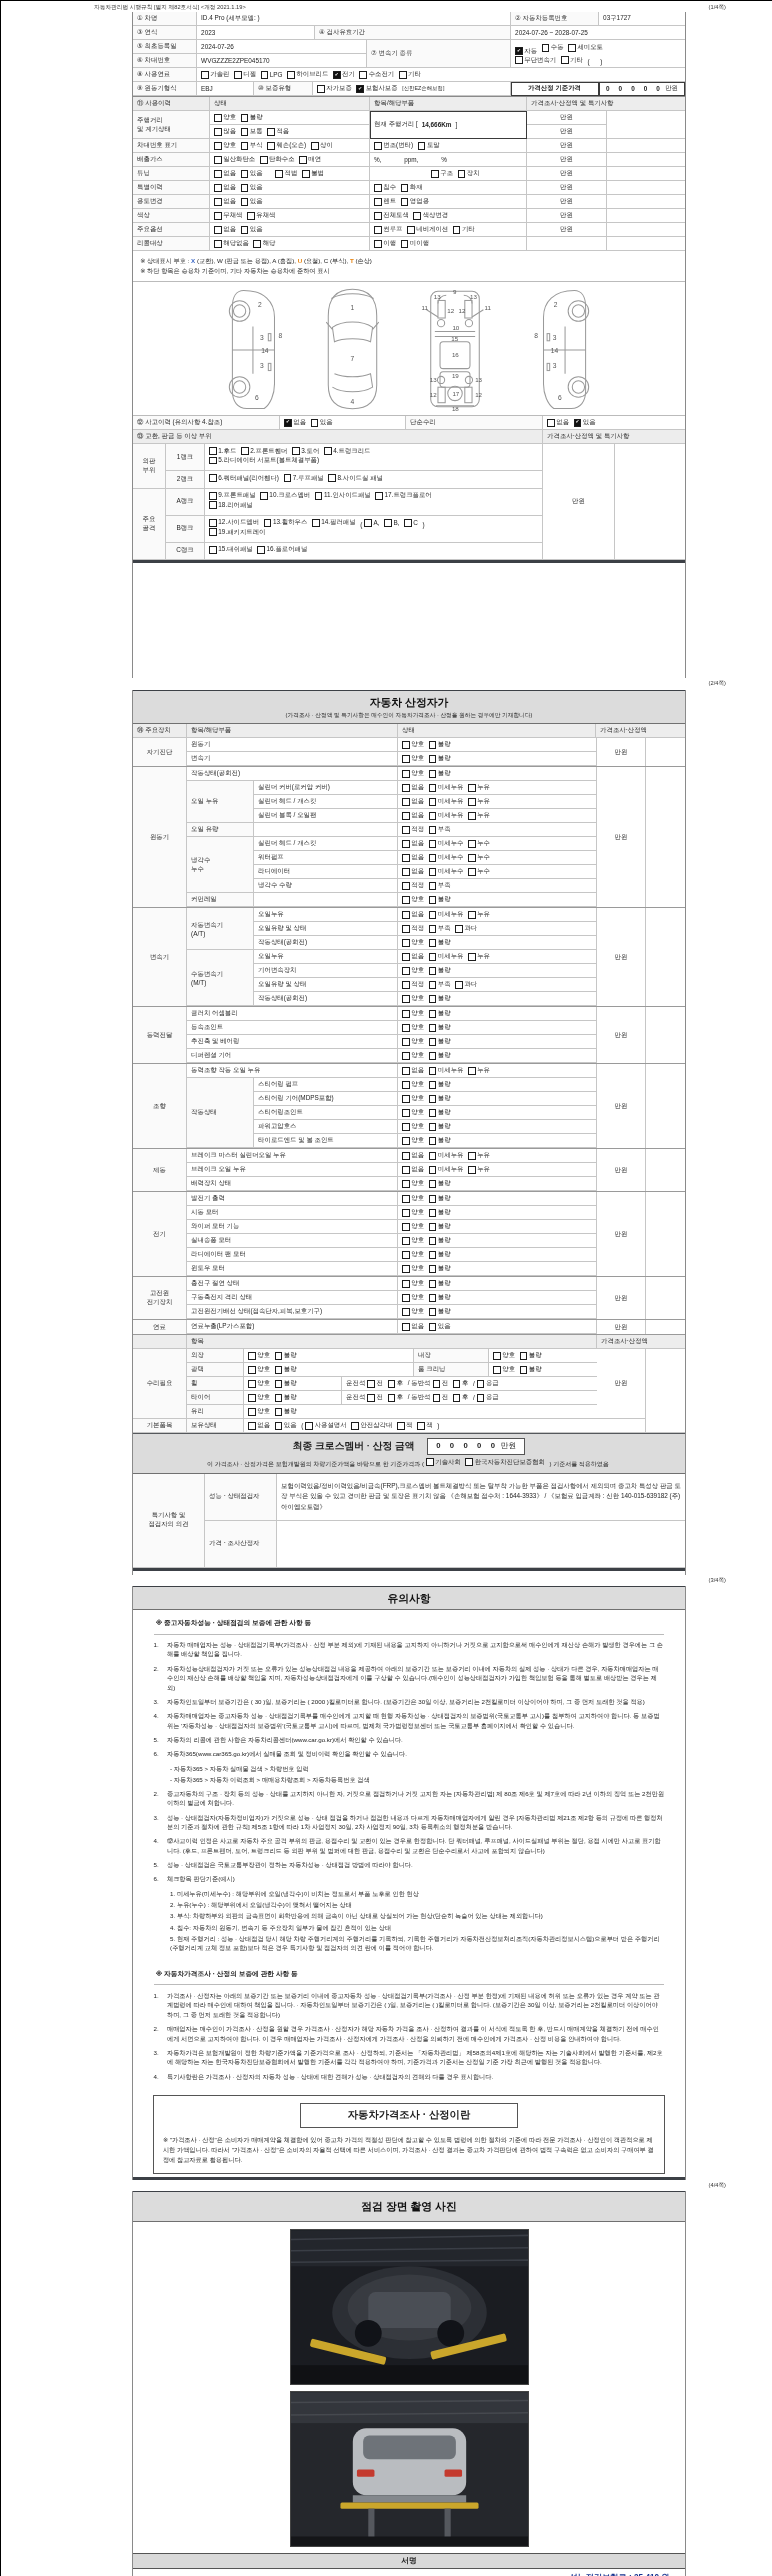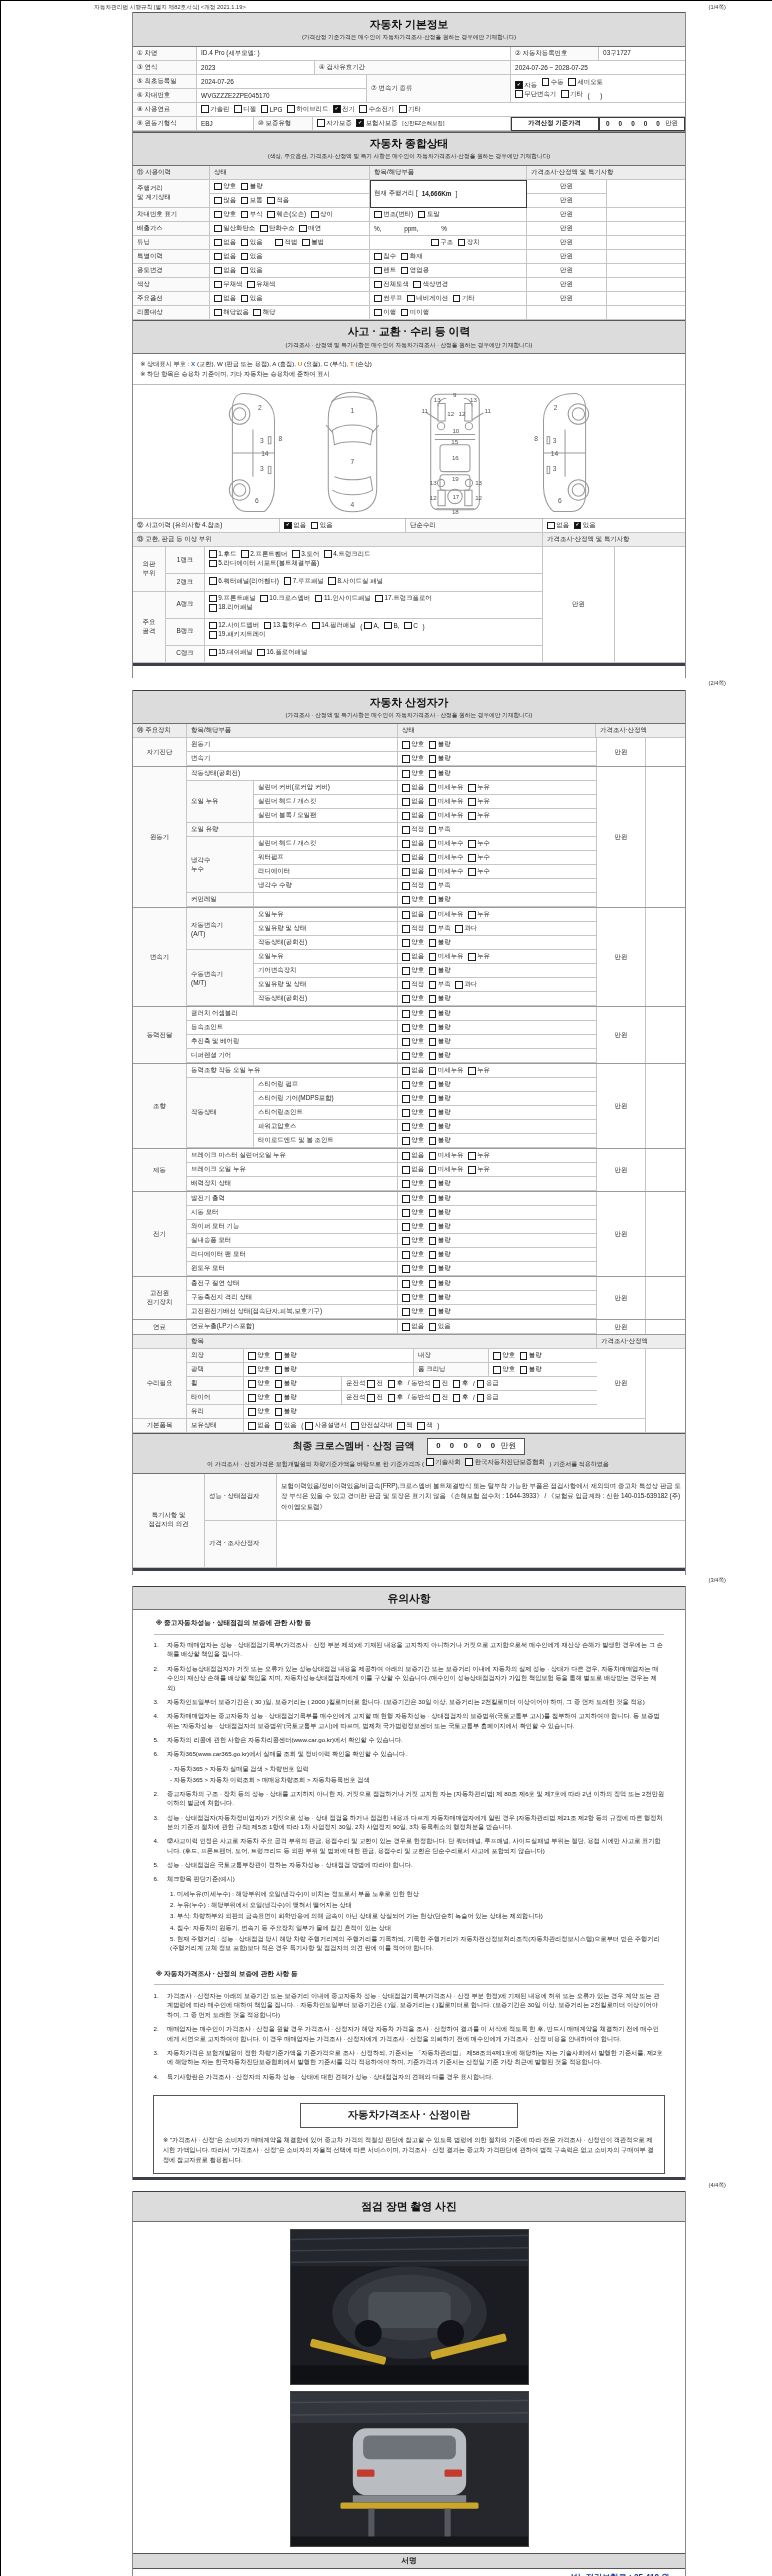"자동차 기본정보" div.band { html: <div> <h2>자동차 기본정보</h2> <div>(가격산정 기준가격은 매수인이 자동차가격조사·산정을 원하는 경우에만 기재합니다)</div> </div> -> none }
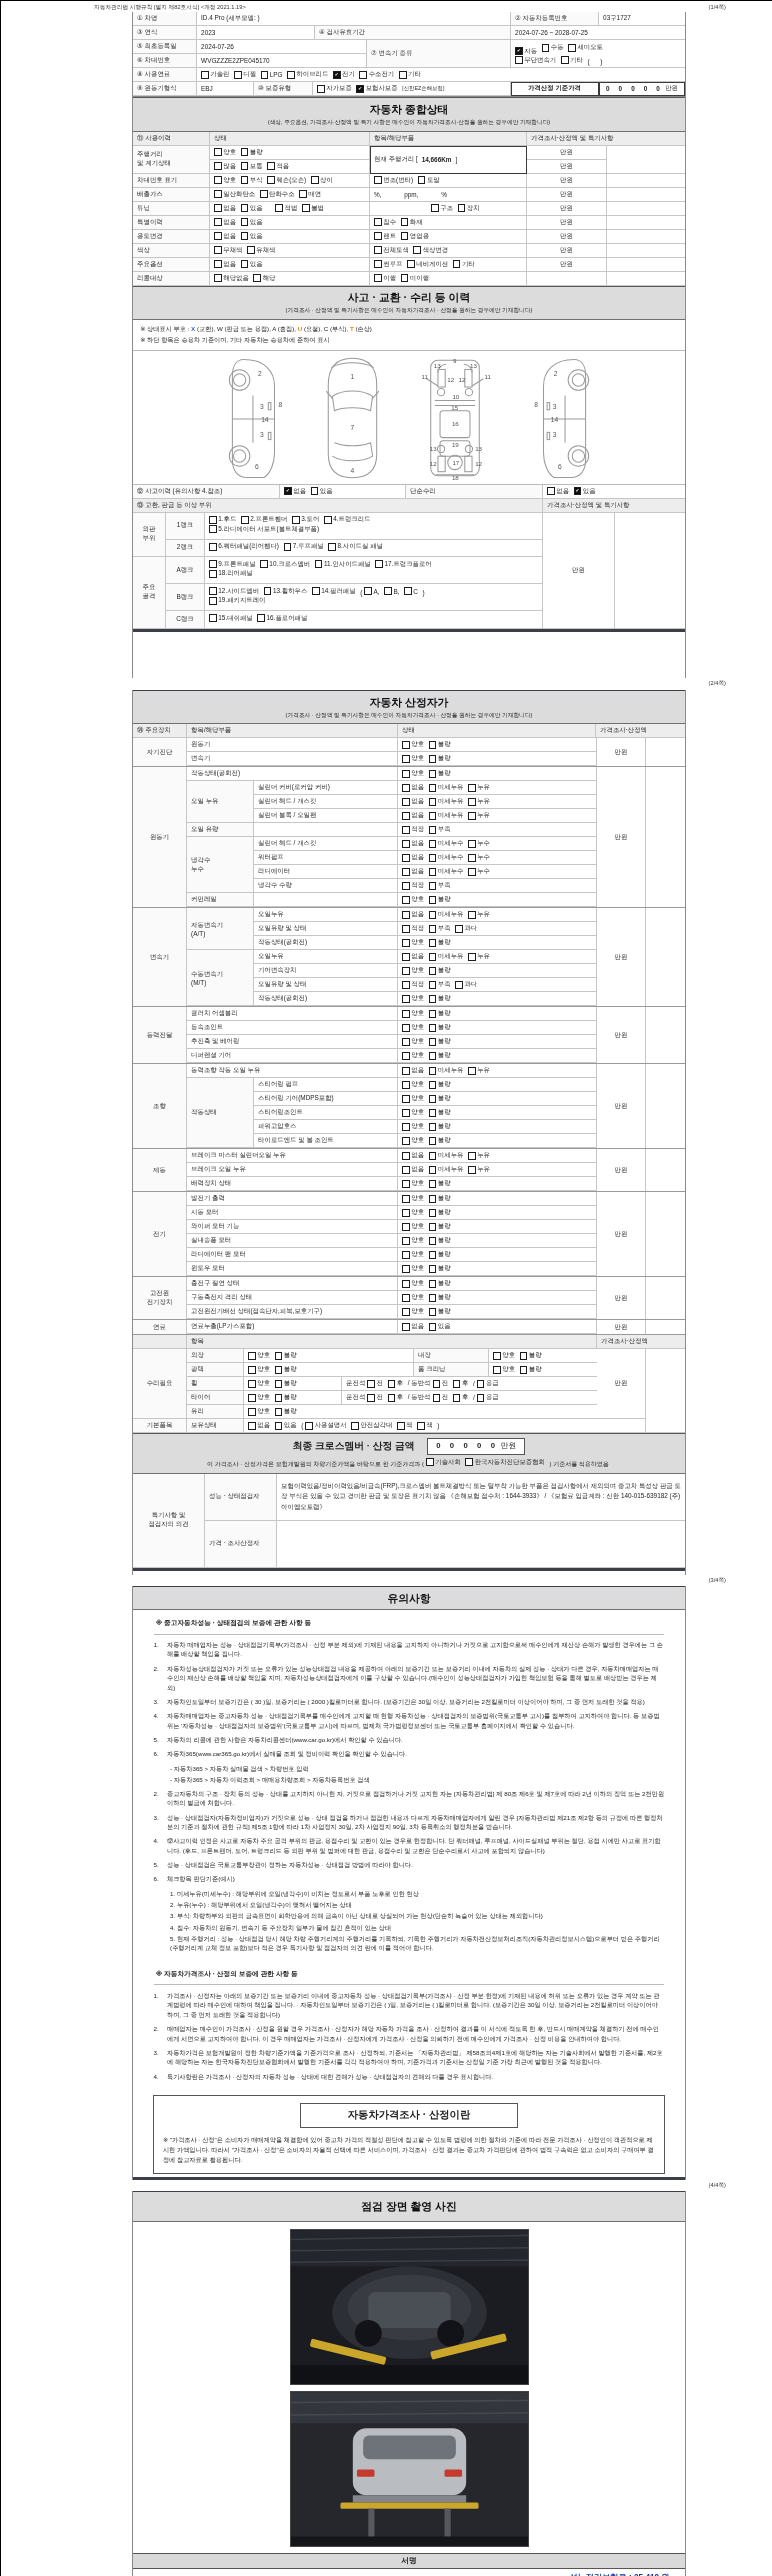"자동차 종합상태" div.band { html: <div> <h2>자동차 종합상태</h2> <div>(색상, 주요옵션, 가격조사·산정액 및 특기 사항은 매수인이 자동차가격조사·산정을 원하는 경우에만 기재합니다)</div> </div> -> none }
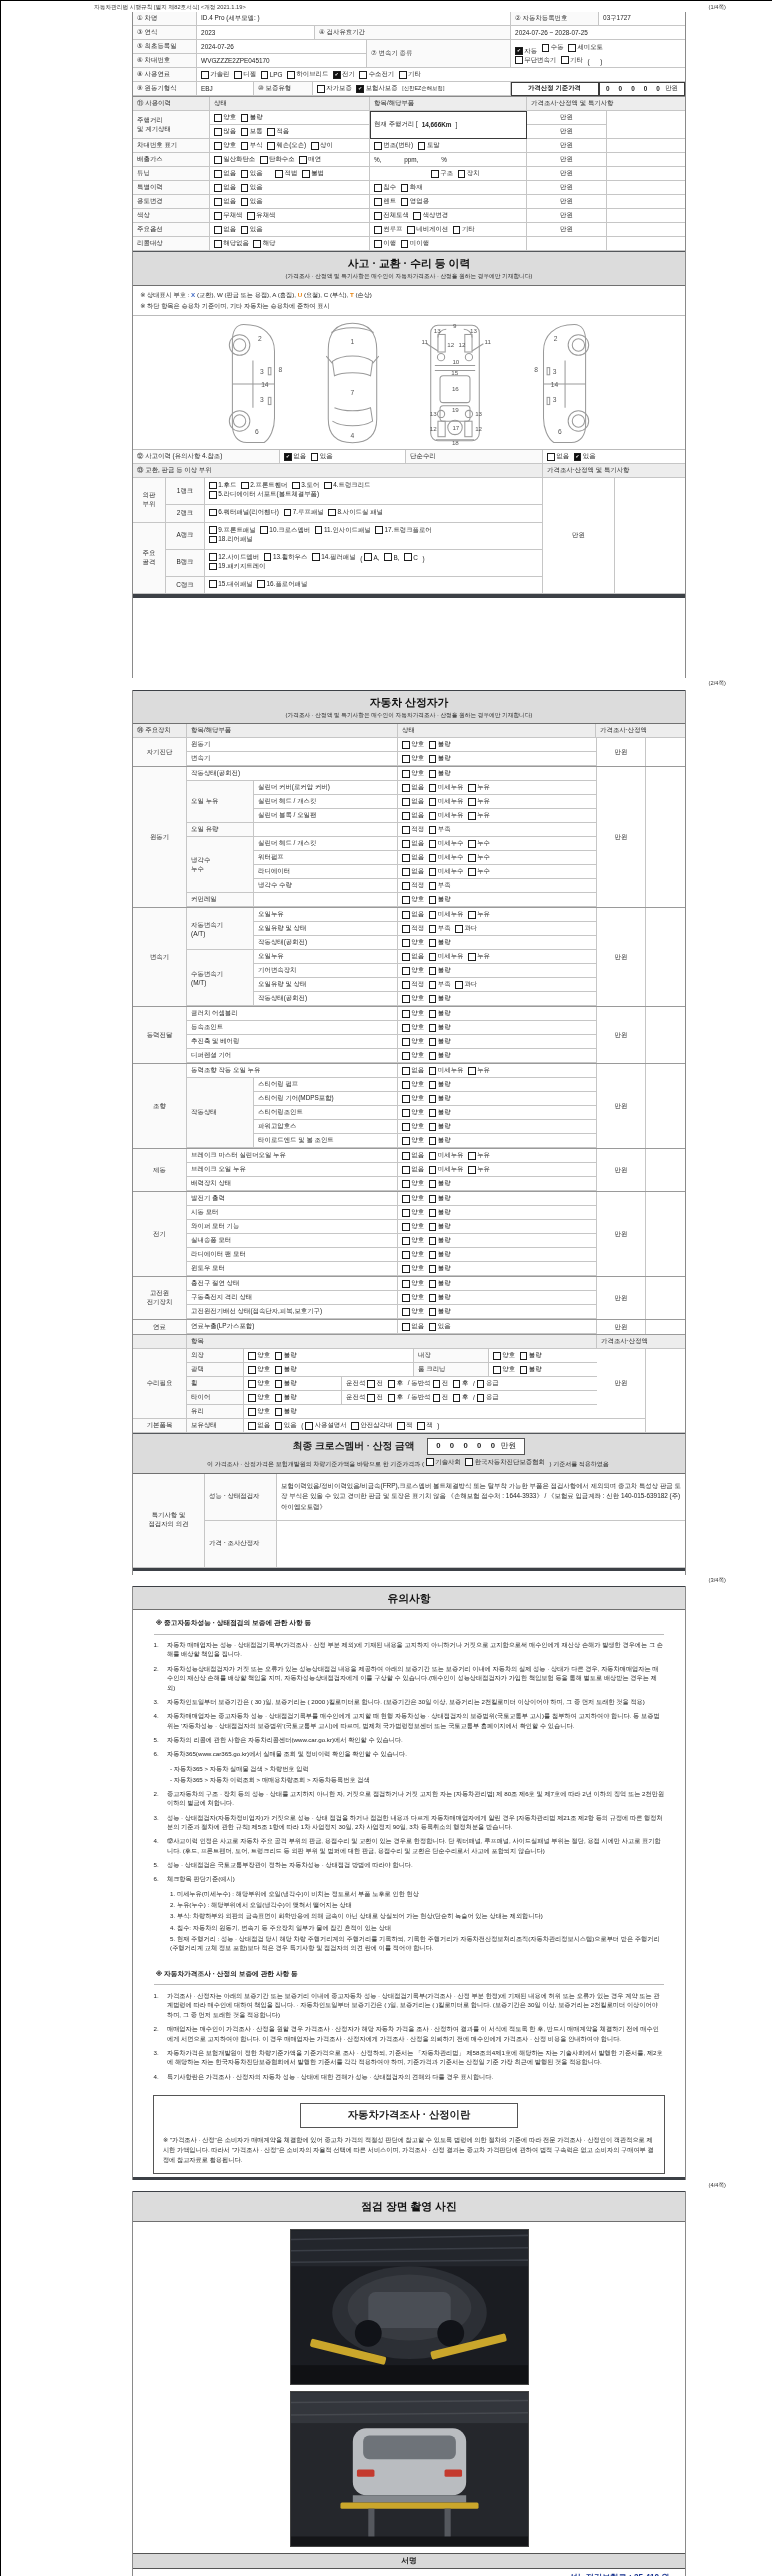"사고 · 교환 · 수리" div.band { html: <div> <h2>사고 · 교환 · 수리 등 이력</h2> <div>(가격조사 · 산정액 및 특기사항은 매수인이 자동차가격조사 · 산정을 원하는 경우에만 기재합니다)</div> </div> -> none }
